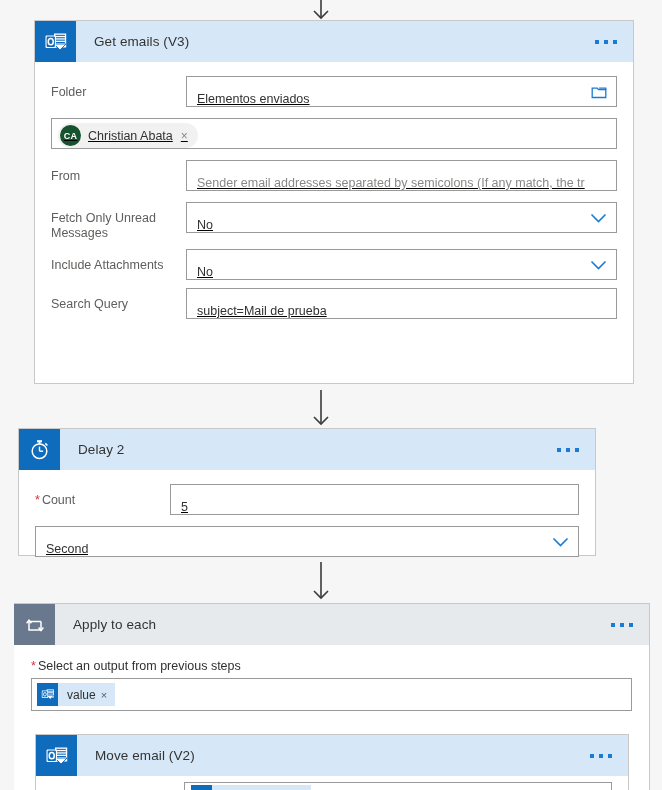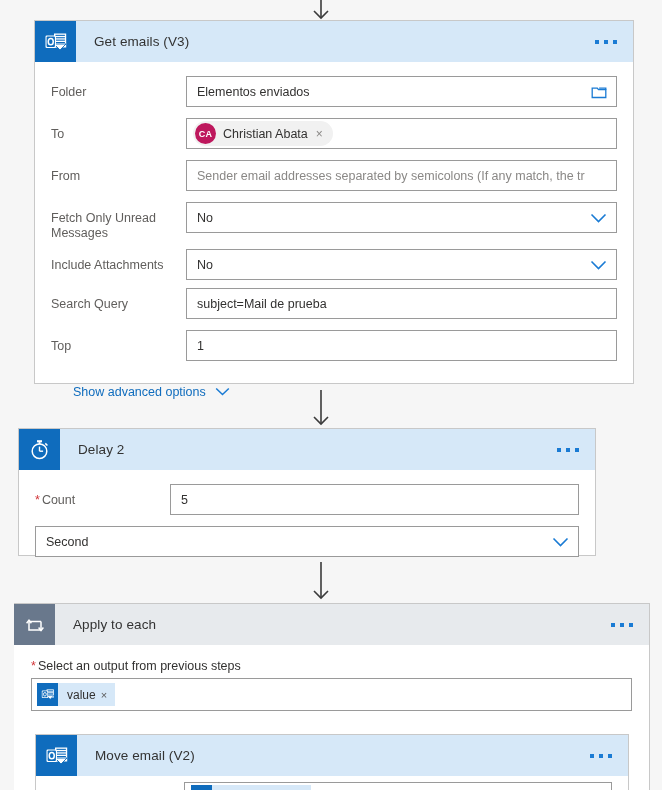"Elementos enviados" .control { align-items: center -> flex-end; text-decoration: none -> underline }
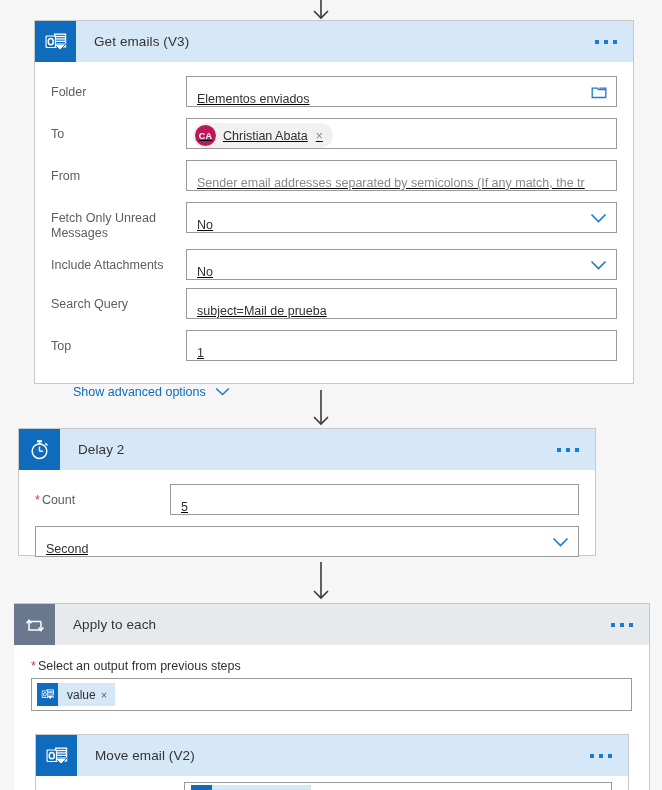"To" div.field-label { html: <div>To</div> -> none }
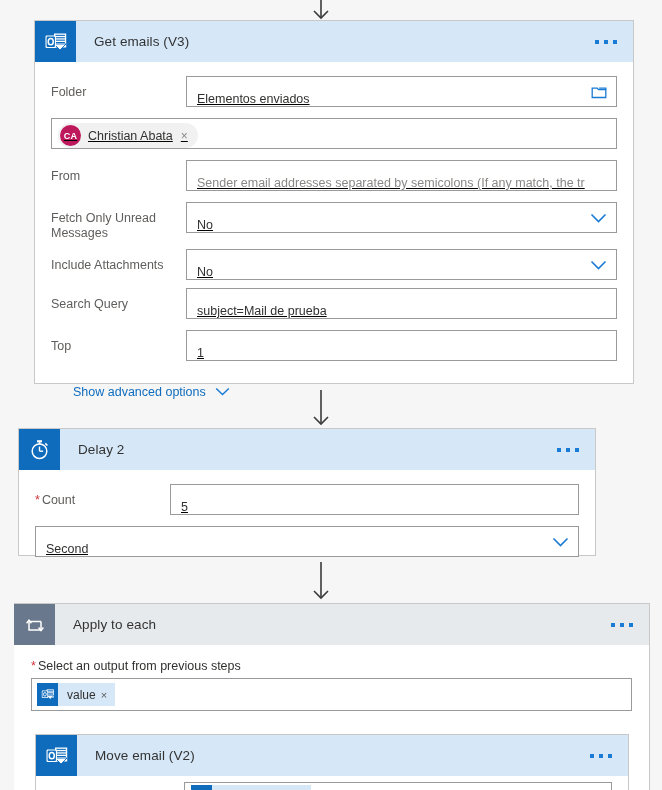"CA" .avatar { background: #be185d -> #14532d }
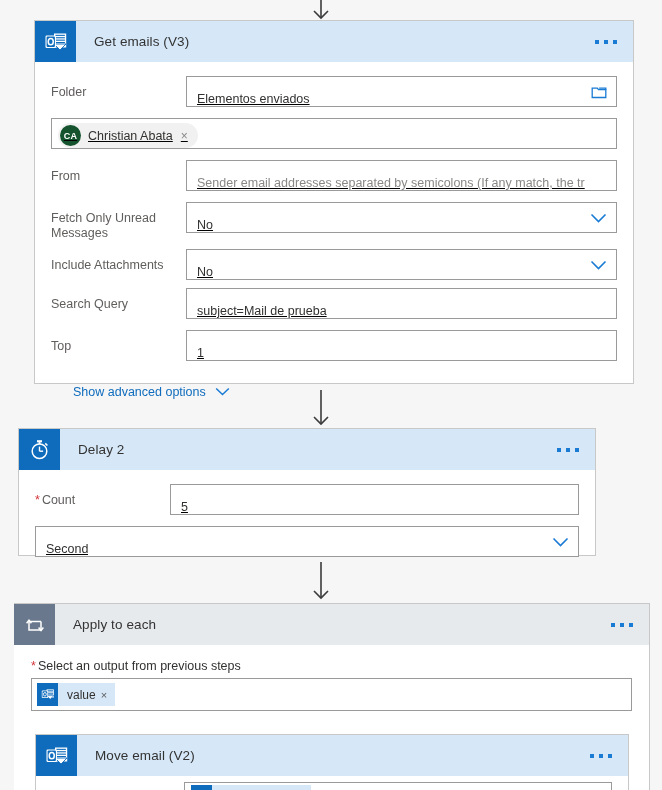"Top" div.form-row { html: <div> <div>Top</div> <div> <span>1</span> </div> </div> -> none }
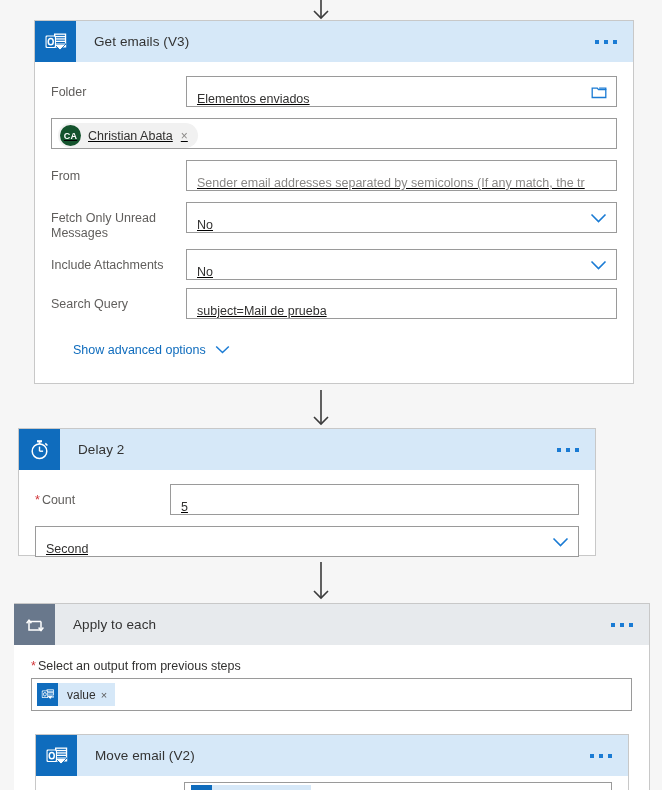"Show advanced options" div.advlink { html: <div> <span>Show advanced options</span> <span> <svg> <polyline></polyline> </svg> </span> </div> -> none }
